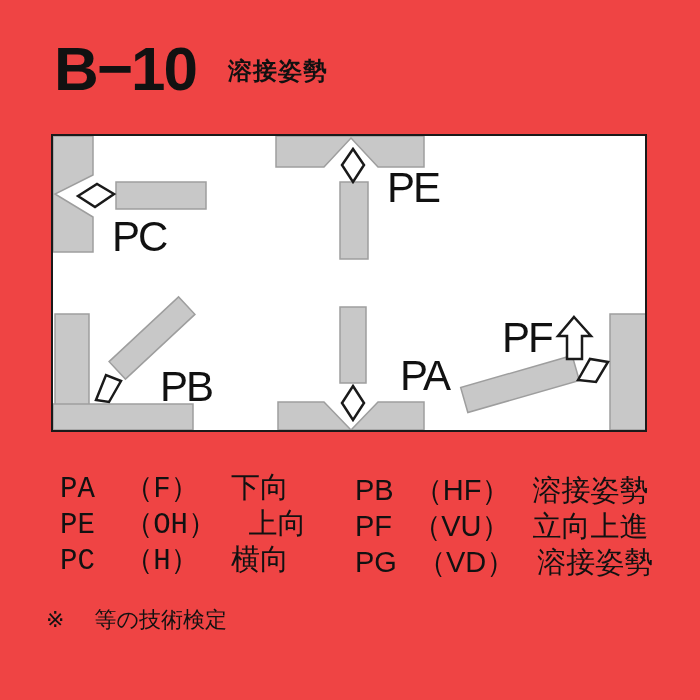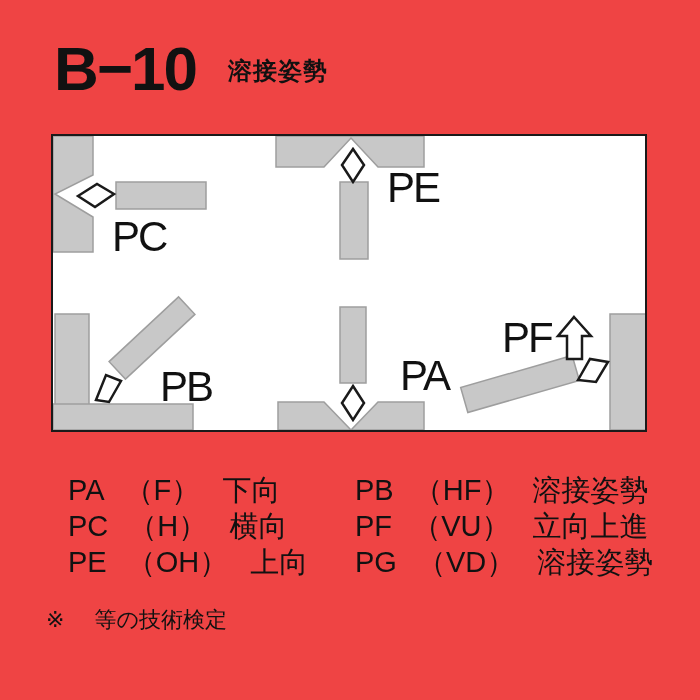"PA （F） 下向" .legend-col.left { font-family: none -> Liberation Mono, monospace; left: 68px -> 60px }
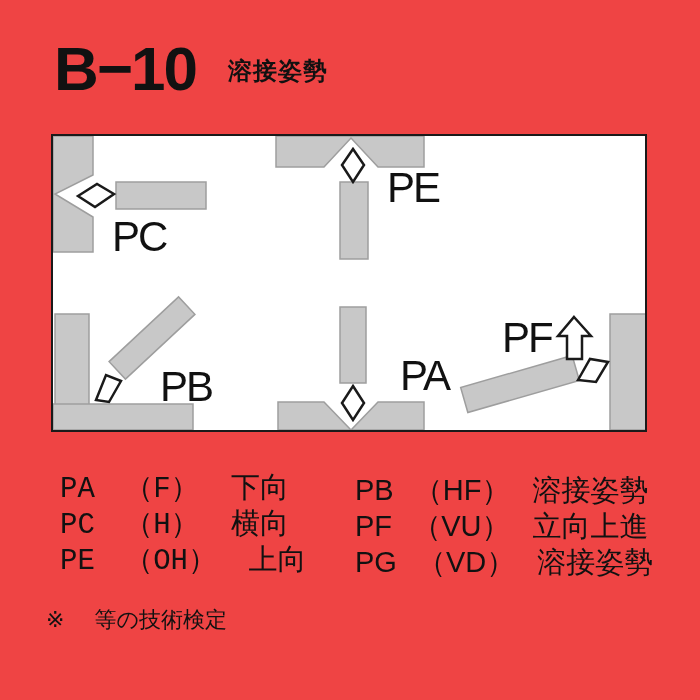"PC （H） 横向" div.lrow { order: before "PE （OH） 上向" -> after "PE （OH） 上向" }
